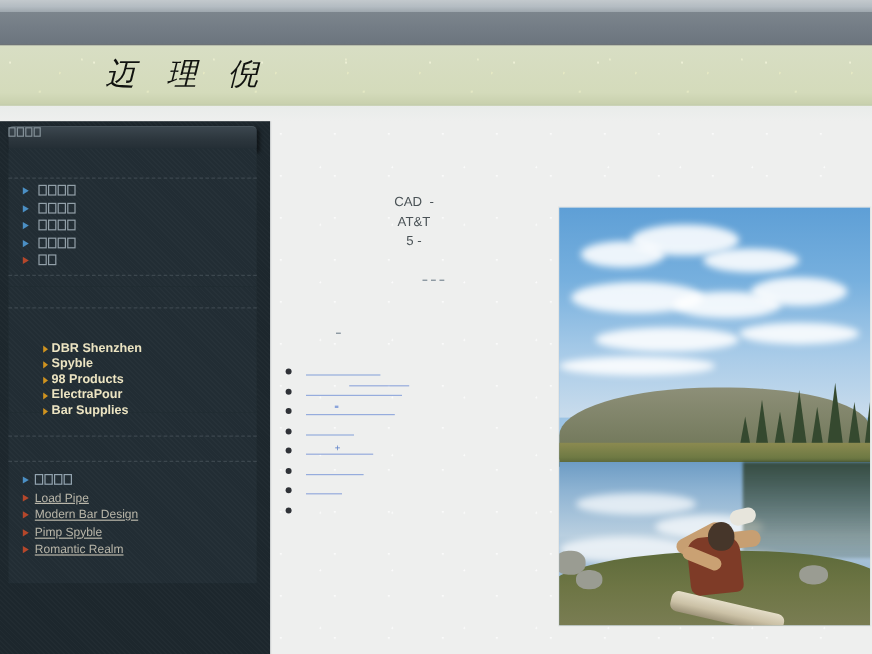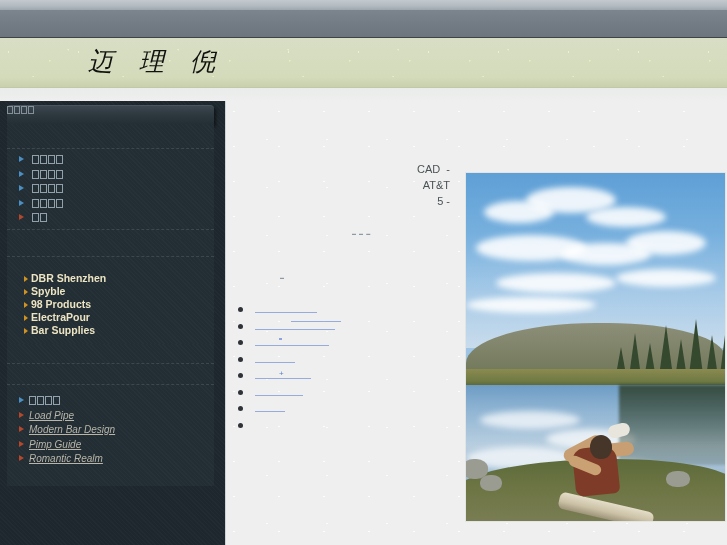"CAD -" .article .row { text-align: right -> none }
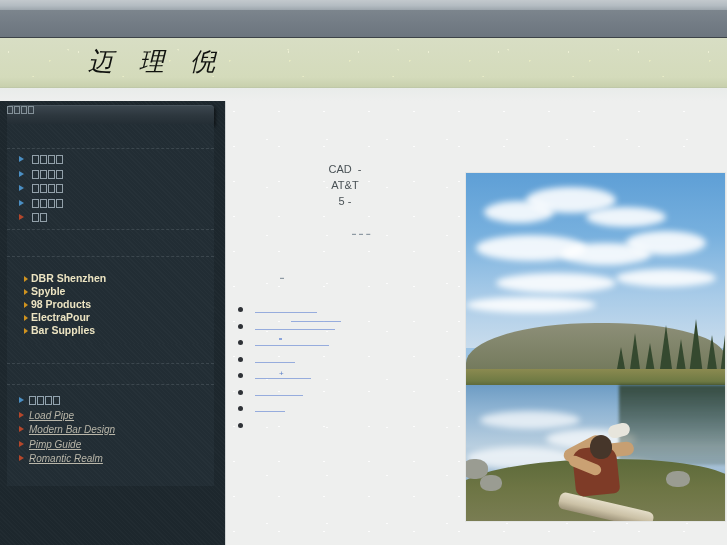"DBR Shenzhen" .brandlist { margin: 4px -> 16px }
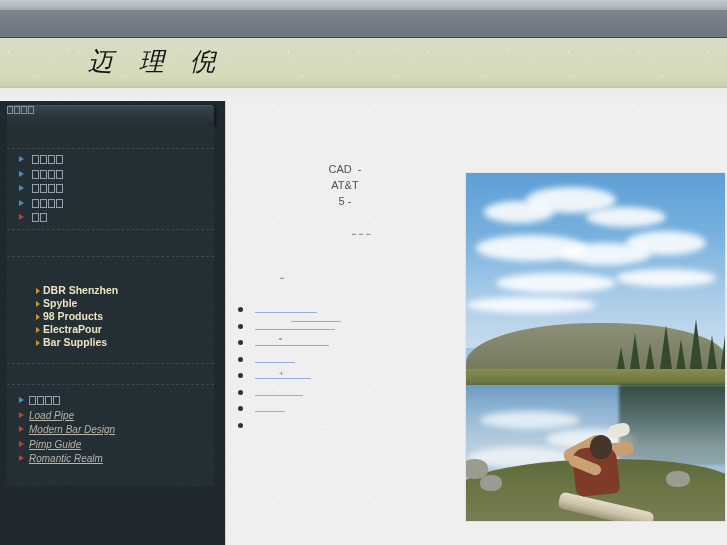"Load Pipe" .linklist li { font-style: italic -> none }
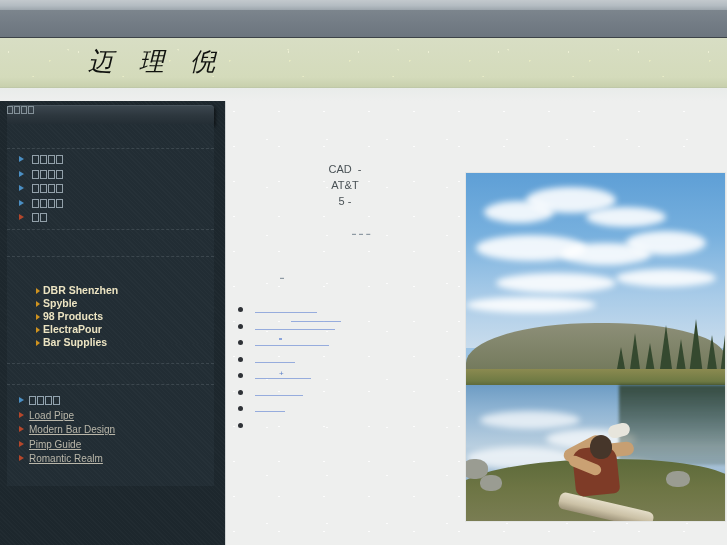"Pimp Guide" a.warm { text: Guide -> Spyble }
